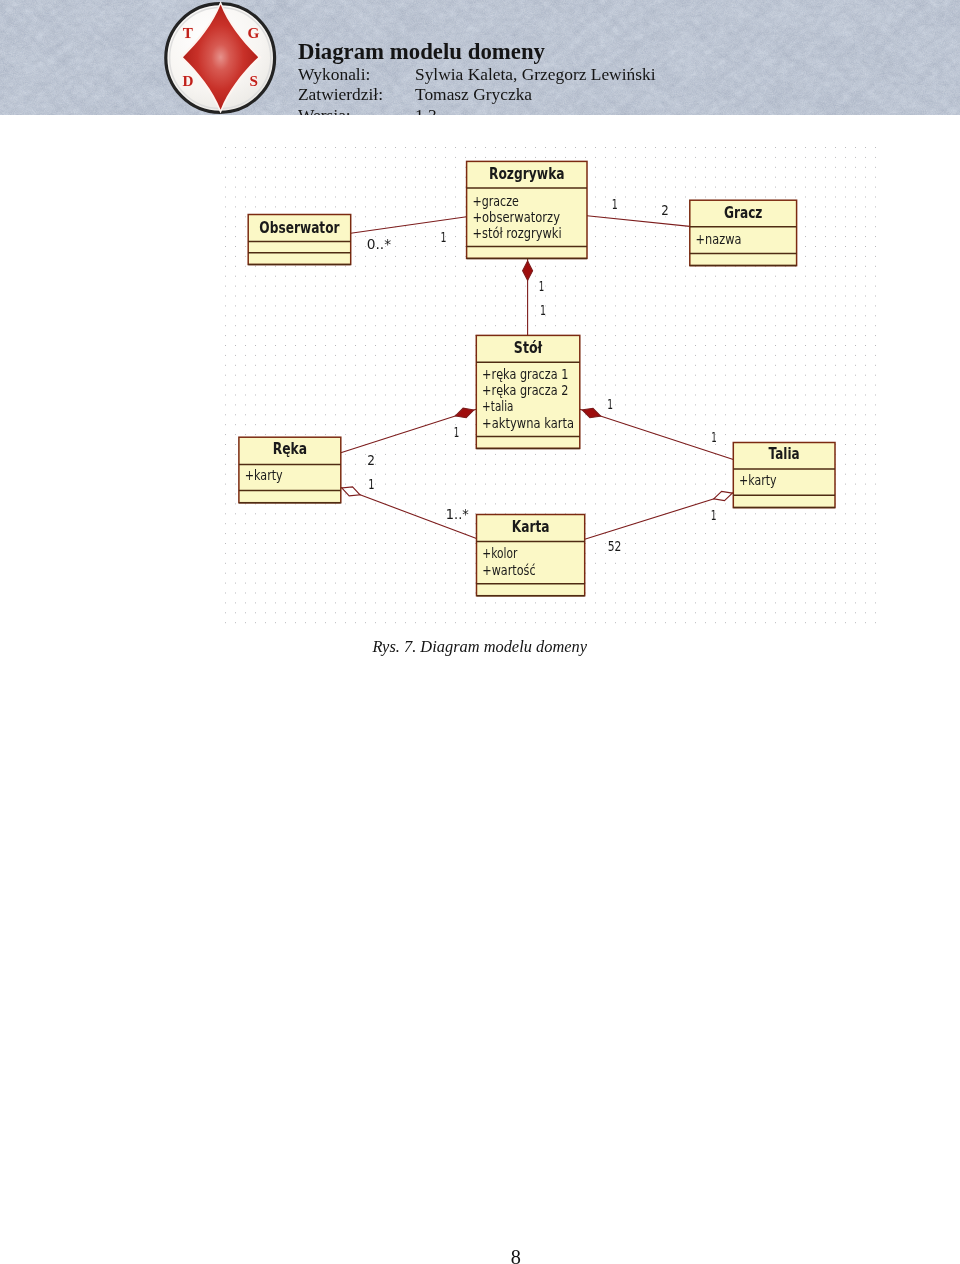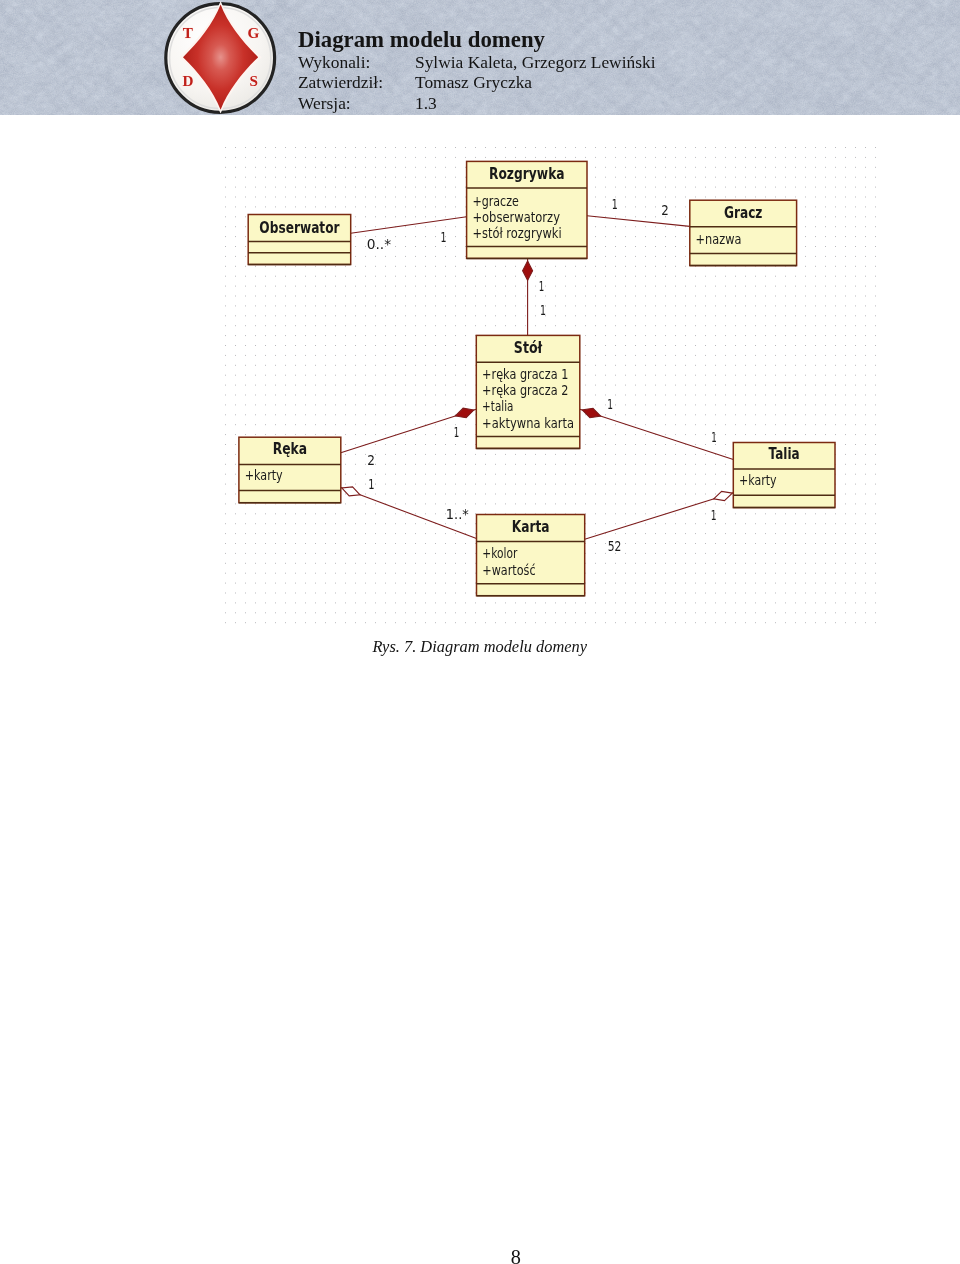"Diagram modelu domeny" .hdr-text { top: 4px -> 16px }
